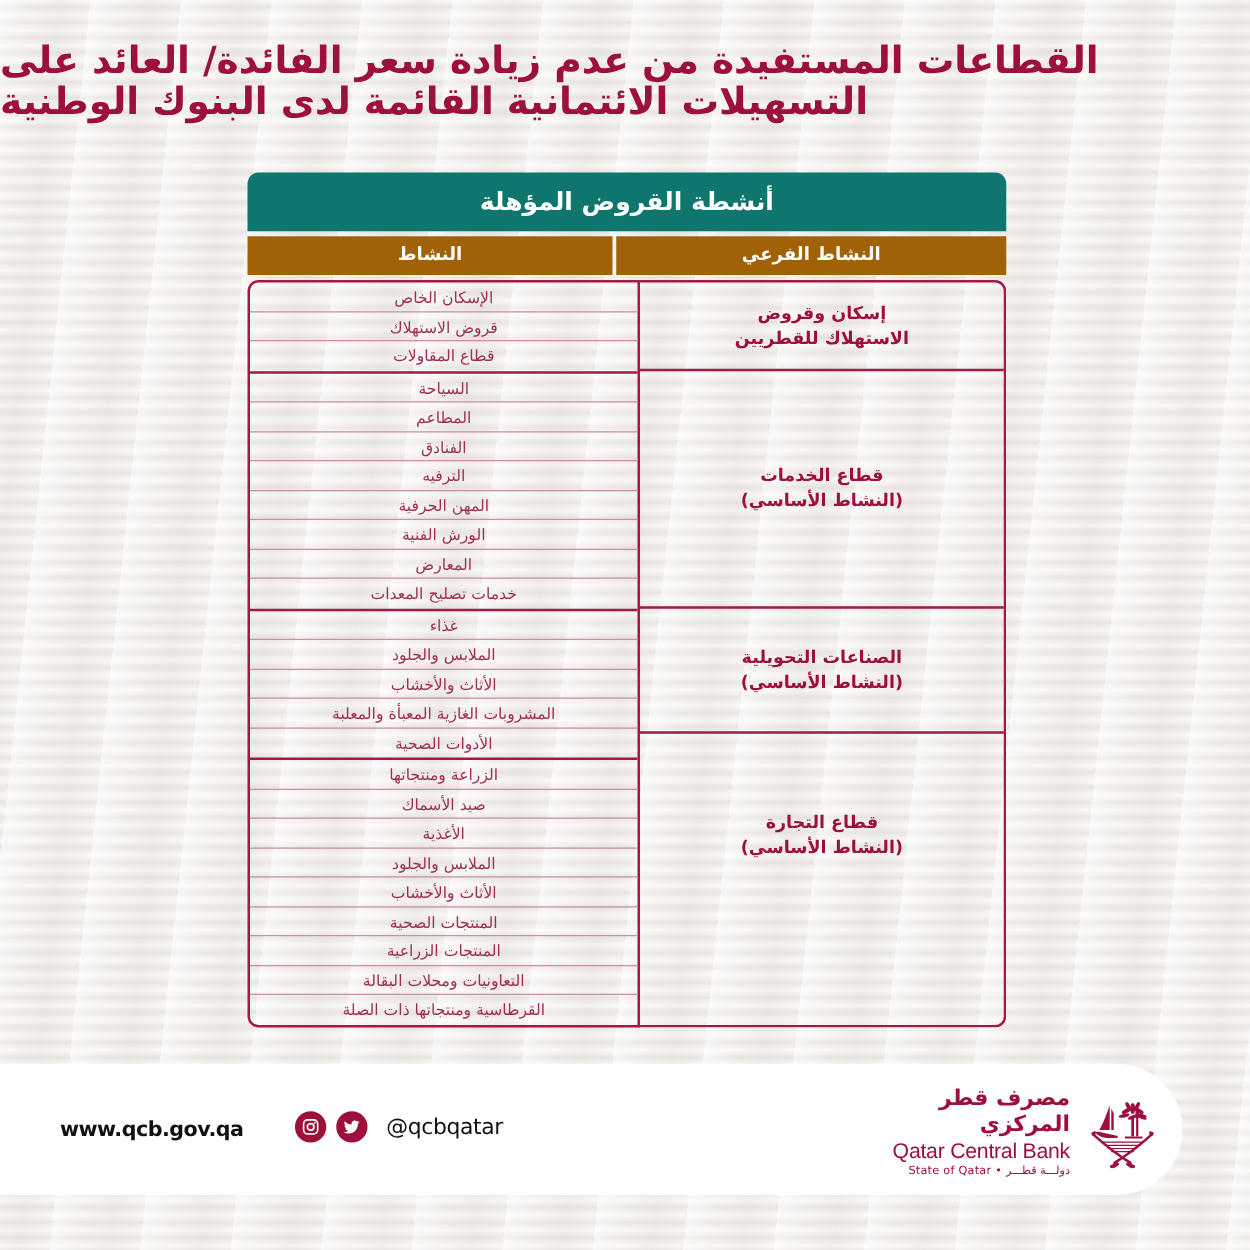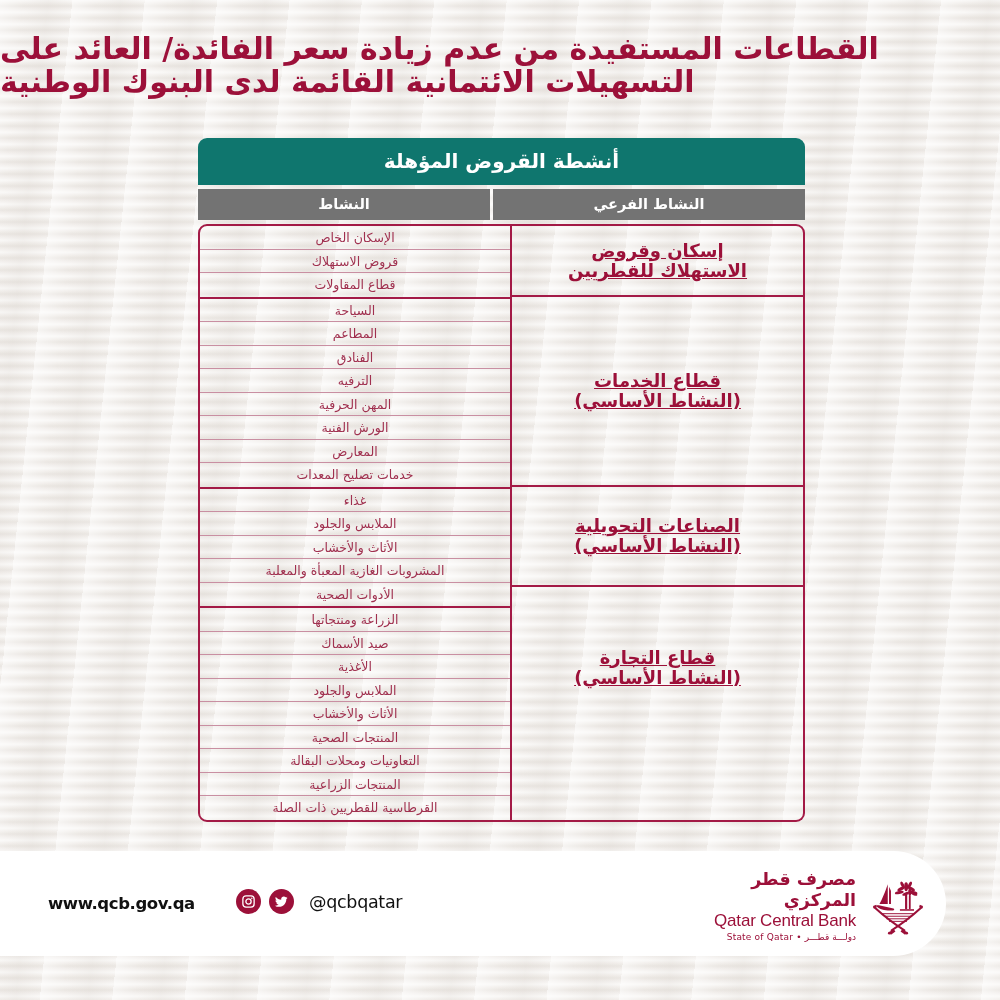"النشاط" .hdr-cell { background: #737373 -> #a16207 }
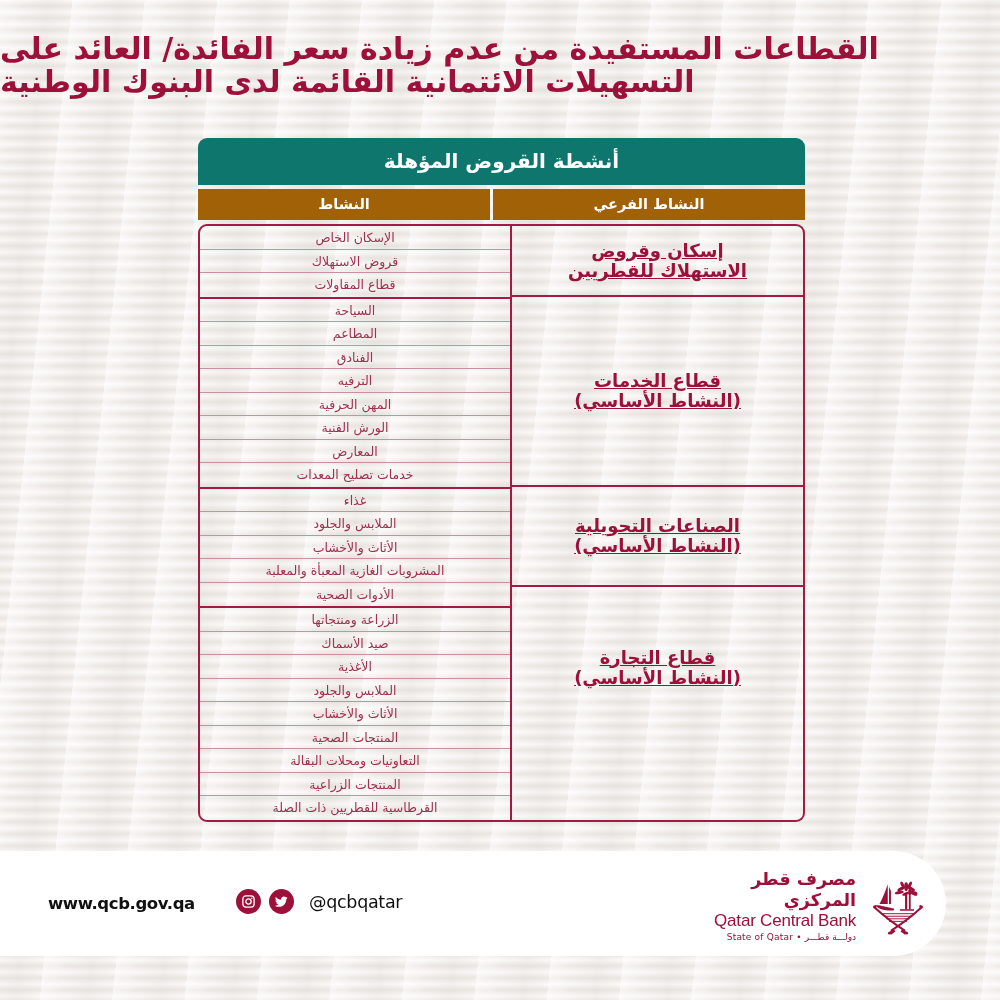"إسكان وقروض" .main-cell { font-size: 18px -> 14px; text-decoration: underline -> none }
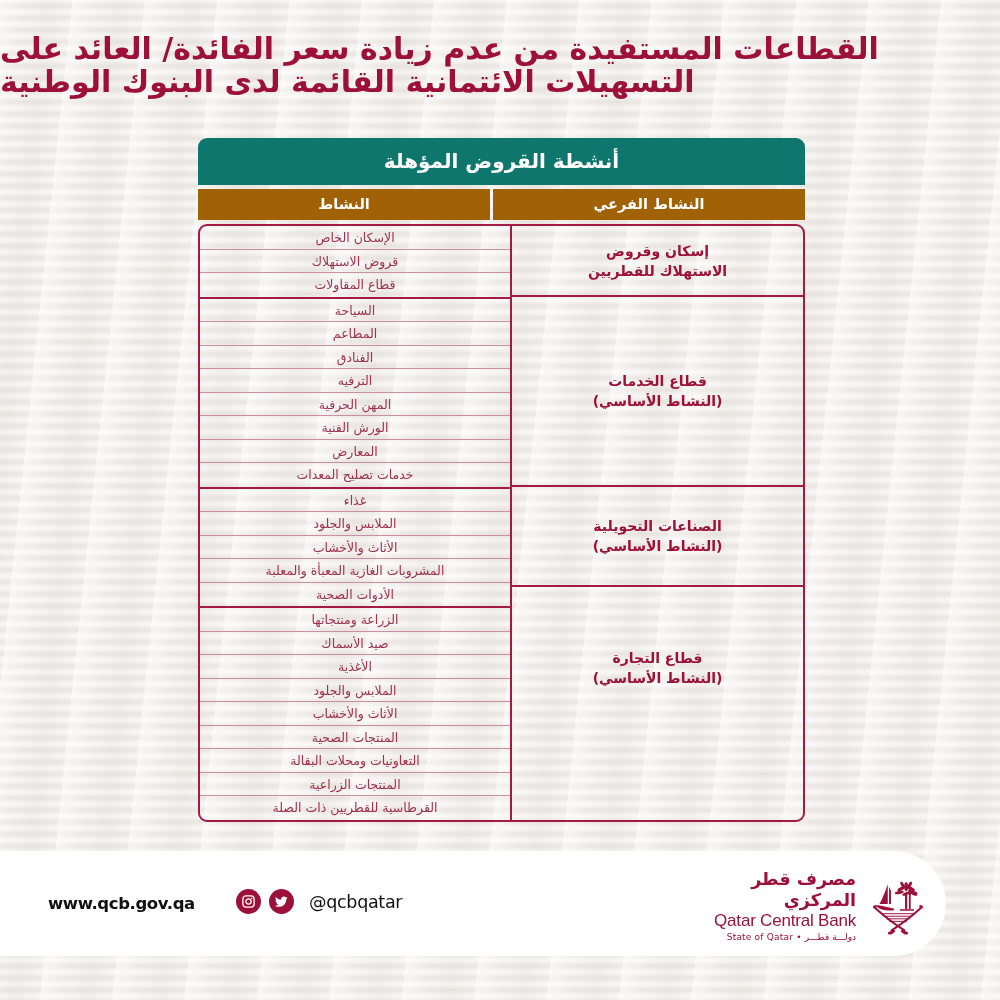"التعاونيات ومحلات البقالة" div.sub-cell { order: before "المنتجات الزراعية" -> after "المنتجات الزراعية" }
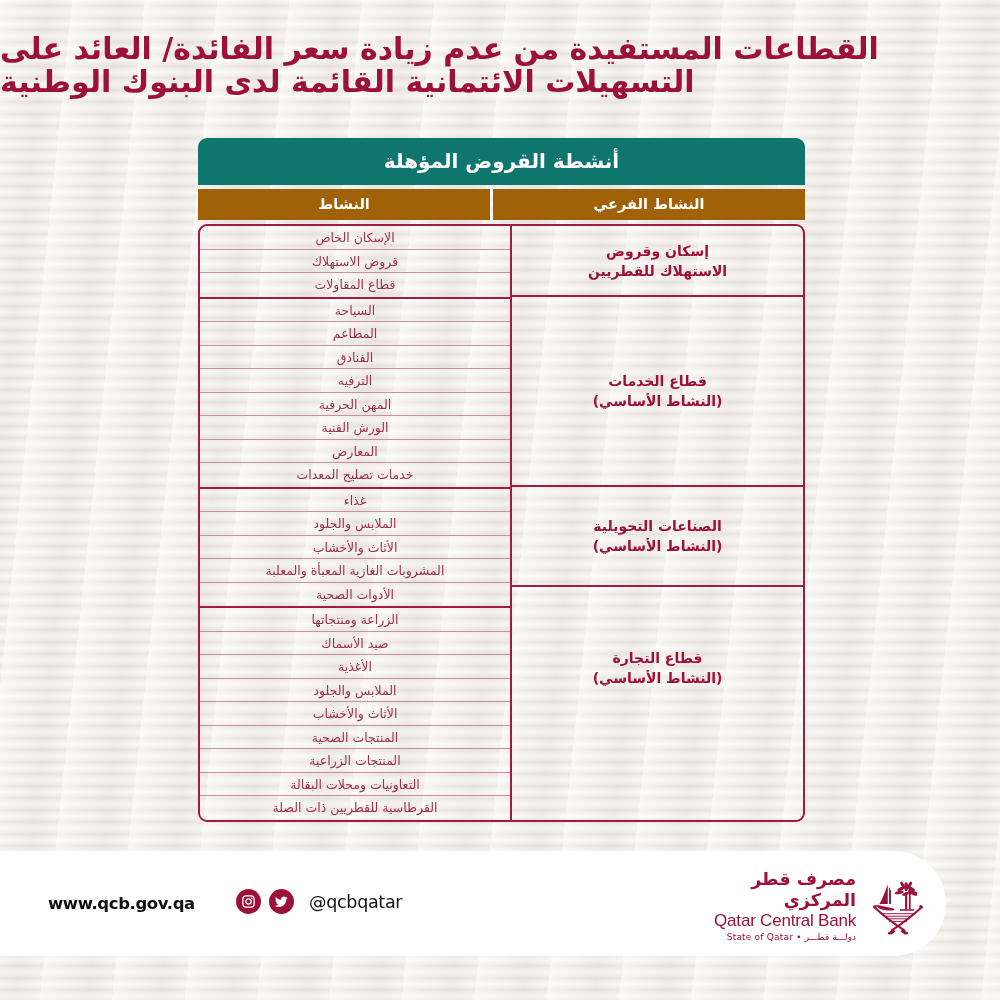"القرطاسية للقطريين ذات الصلة" div.sub-cell { text: للقطريين -> ومنتجاتها }
